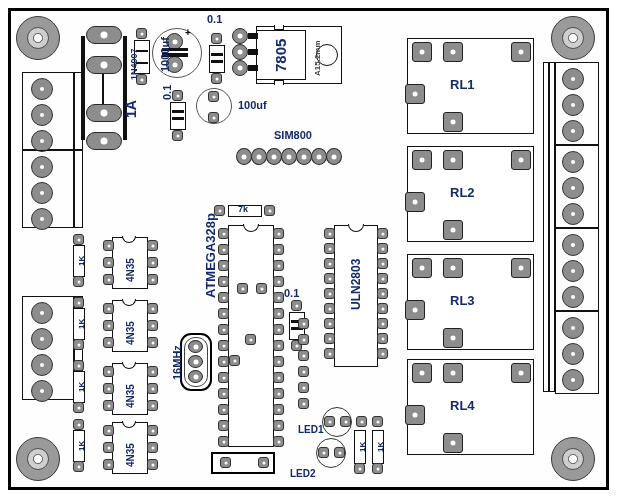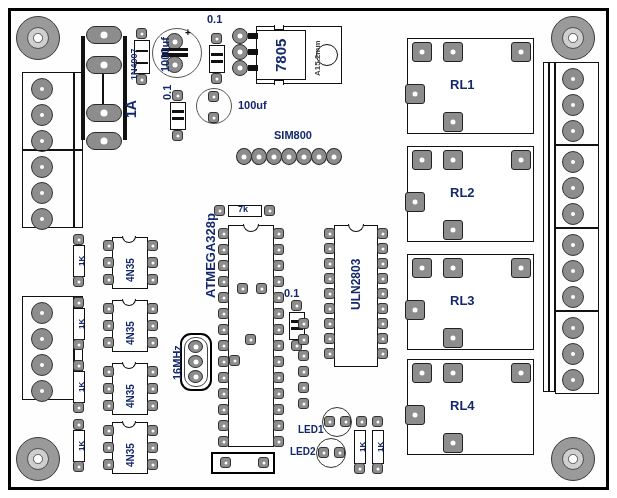"LED2" div.lbl { top: 447px -> 469px }
